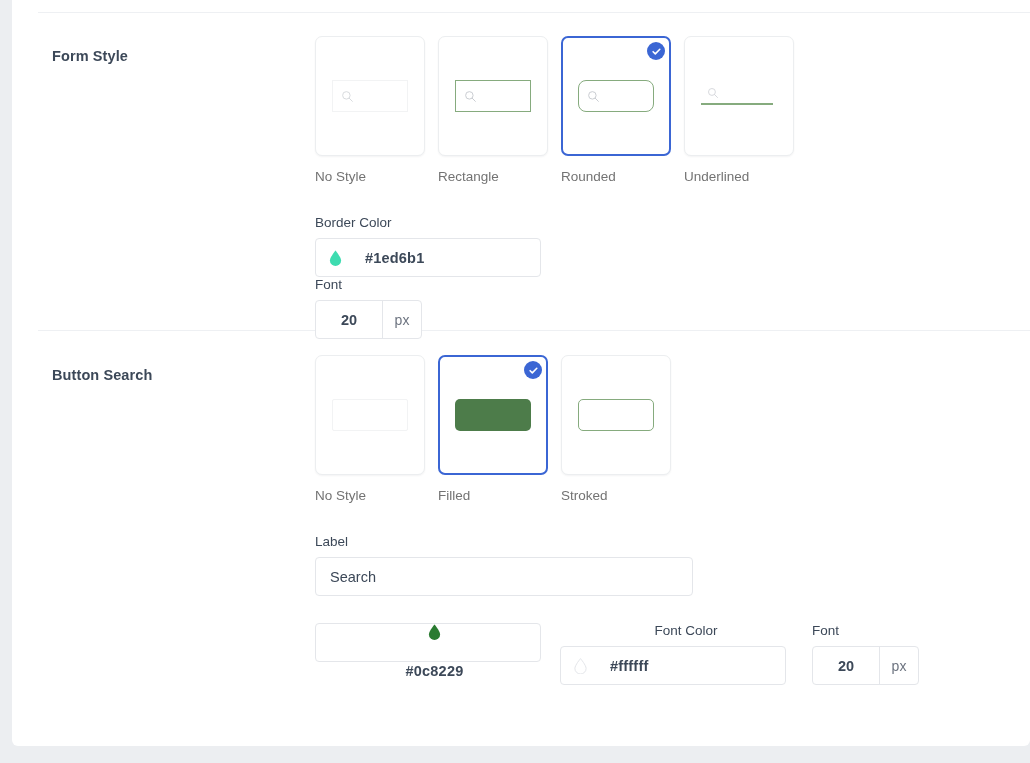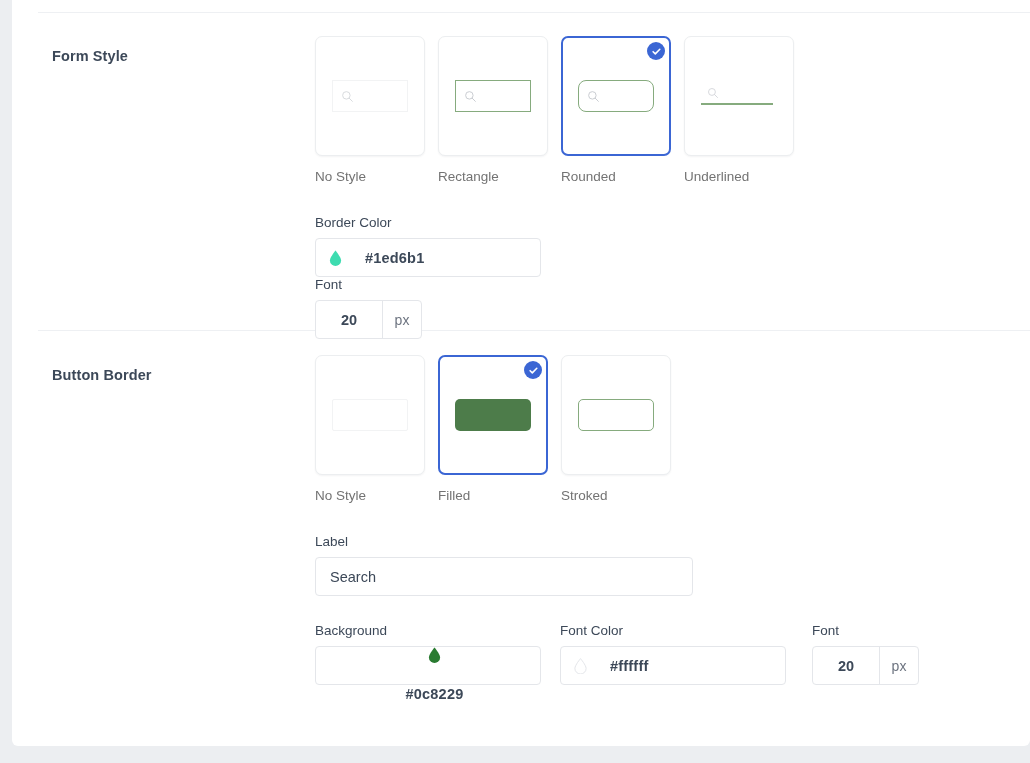"Button Border" div.section-title { text: Border -> Search }
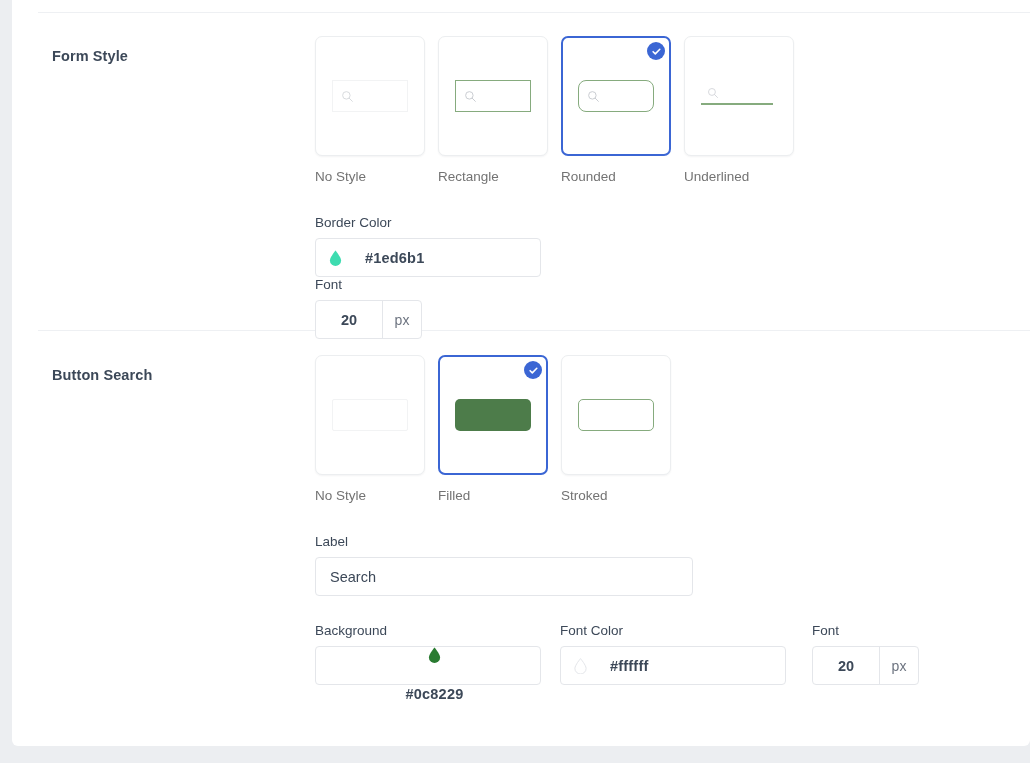"Background" span.field-label { html: <span>Background</span> -> none }
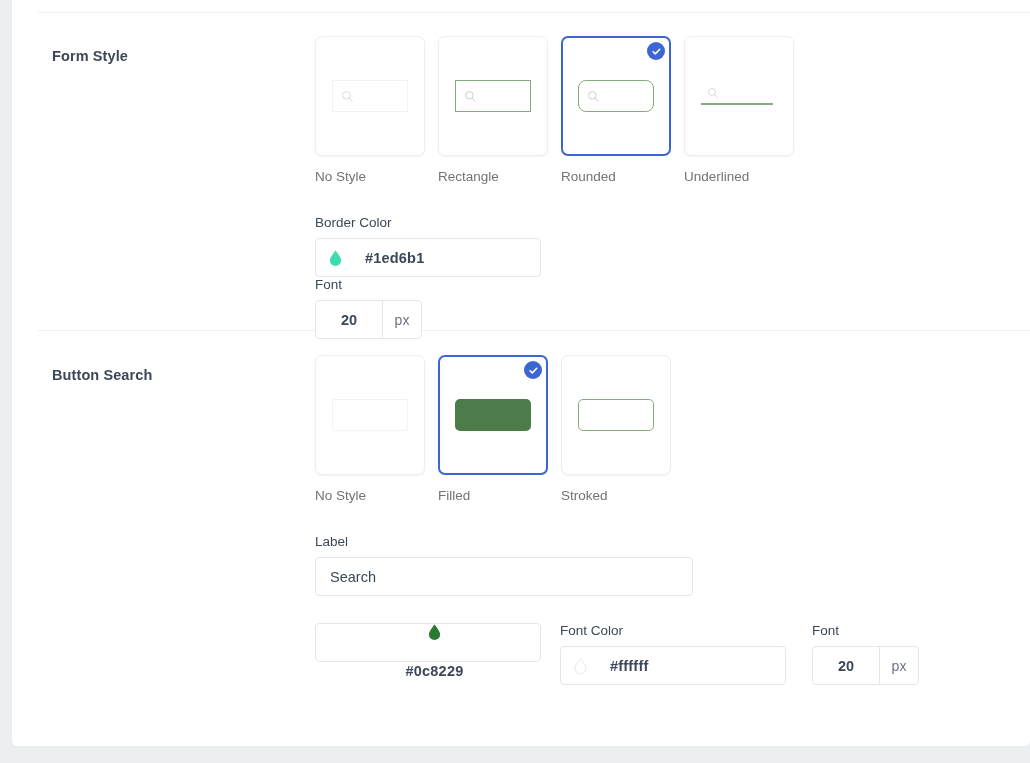"Font Color" div { text-align: none -> center }
